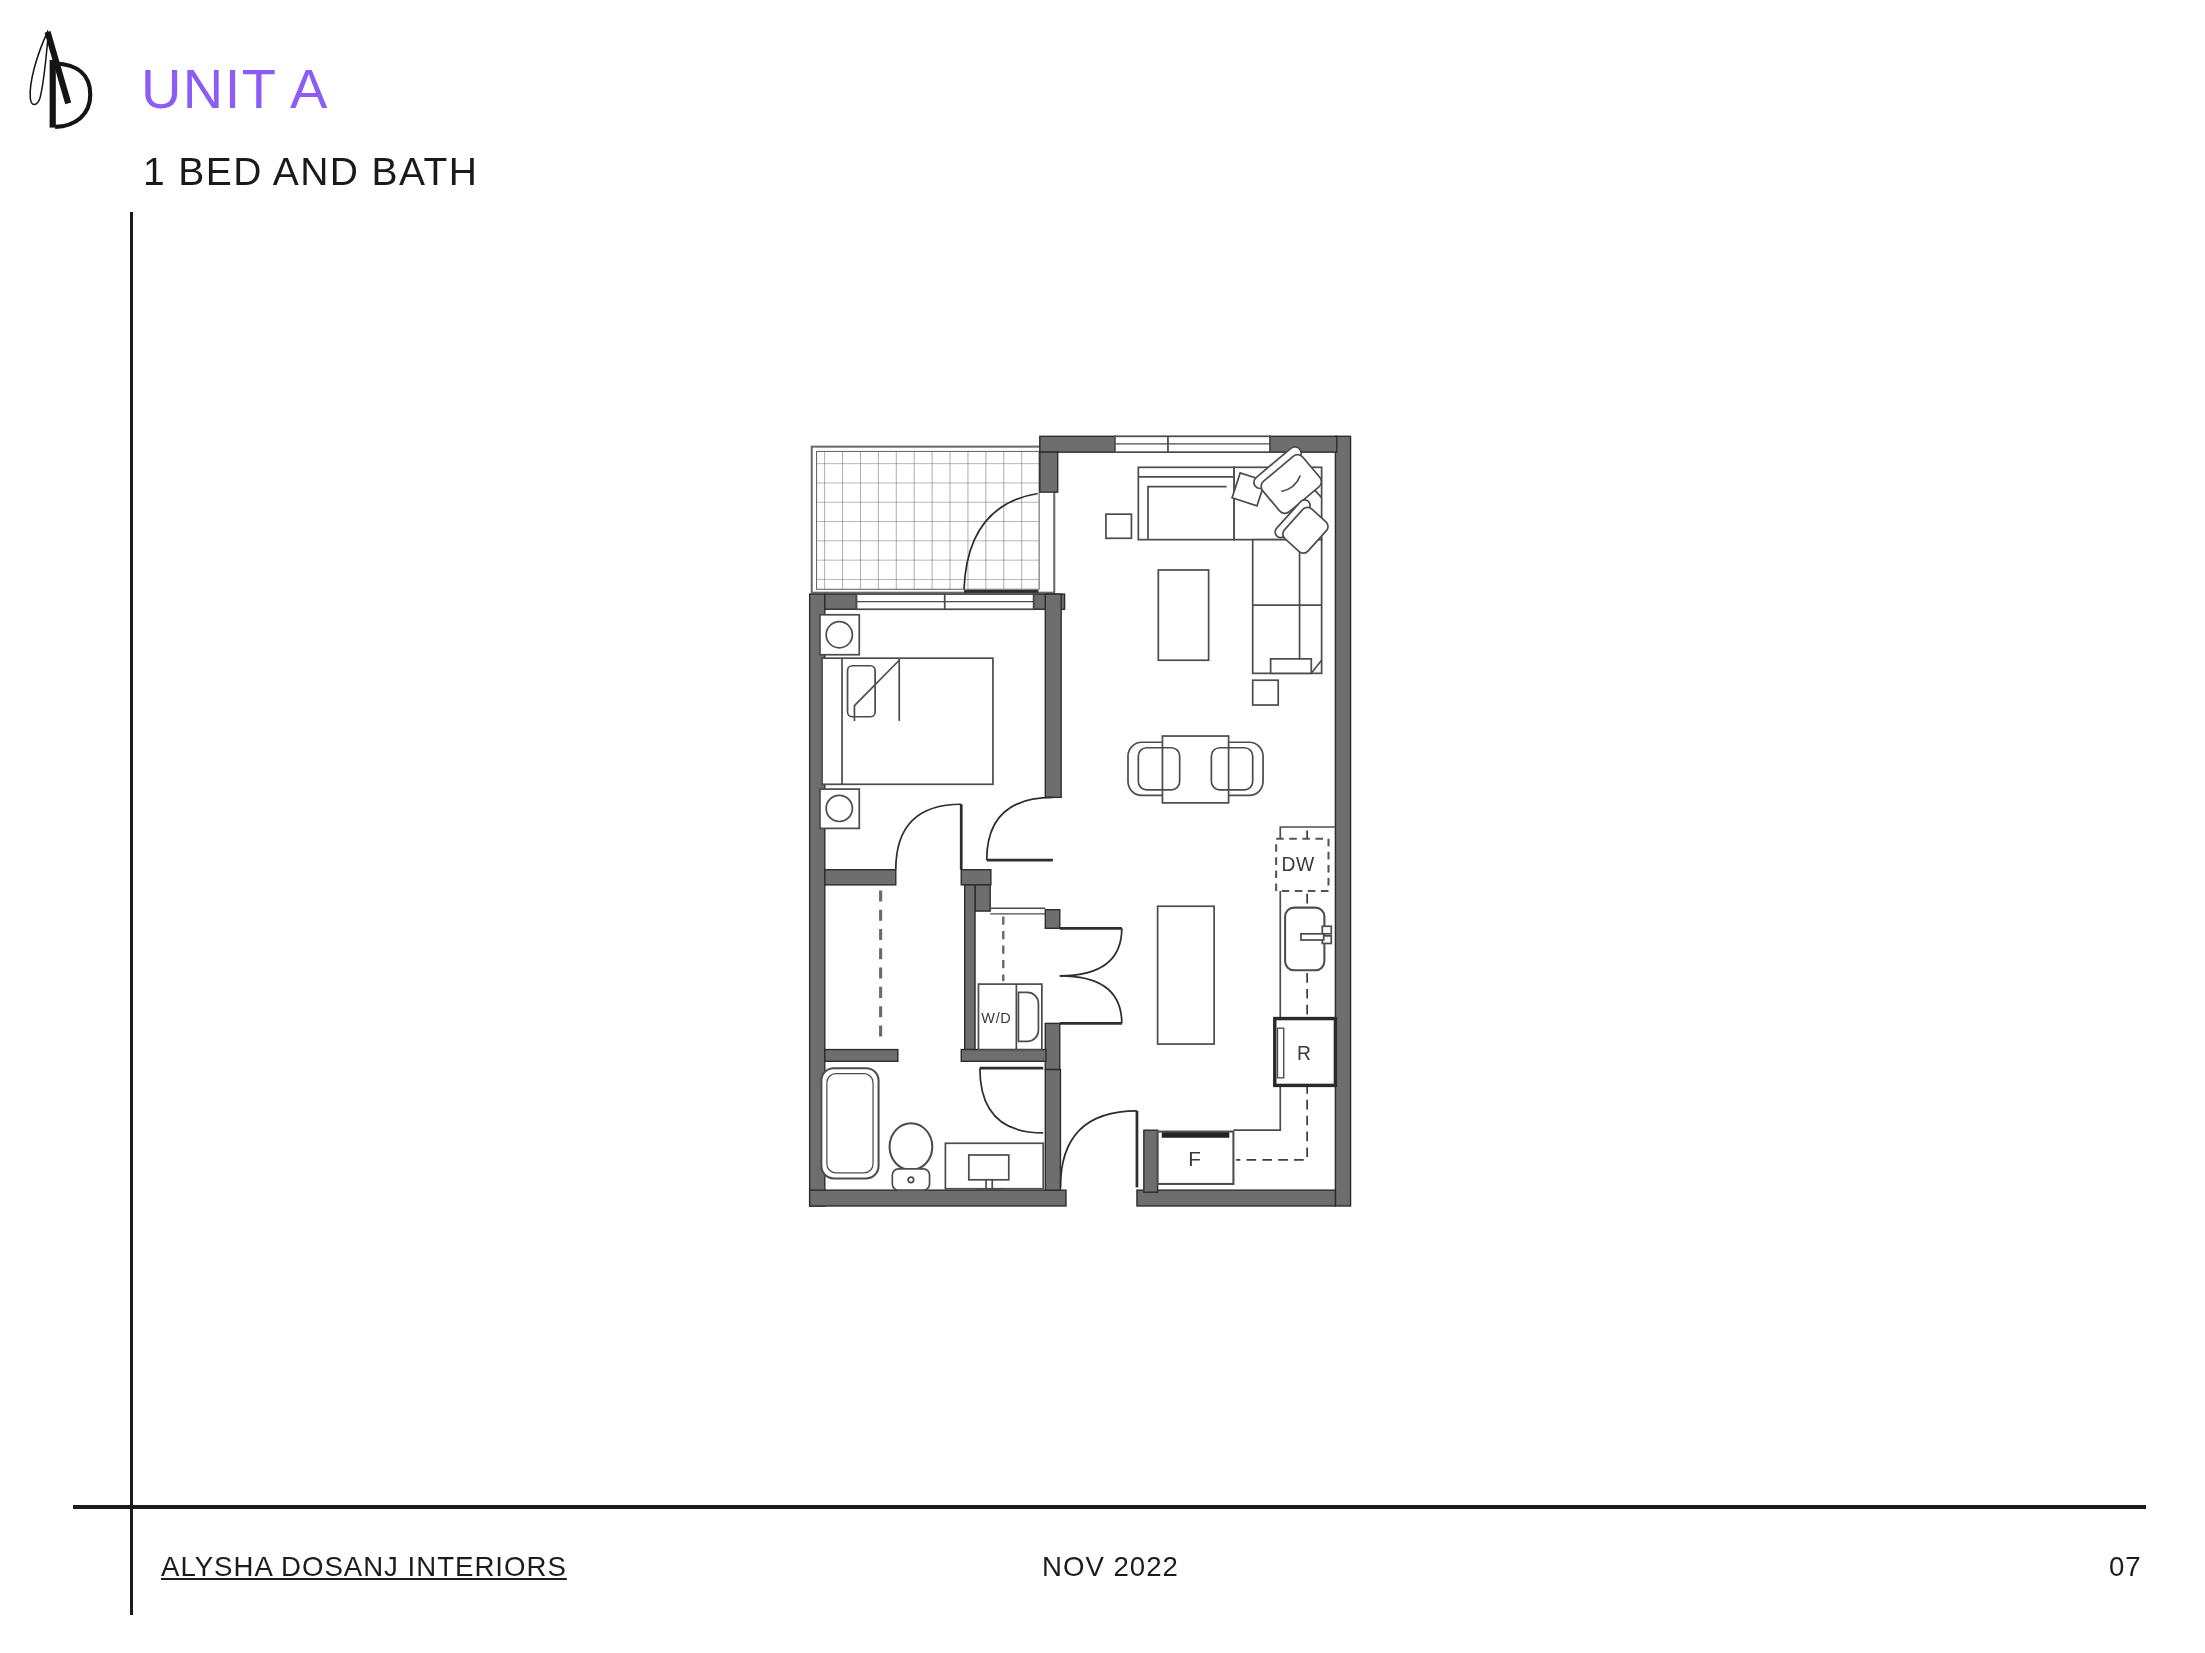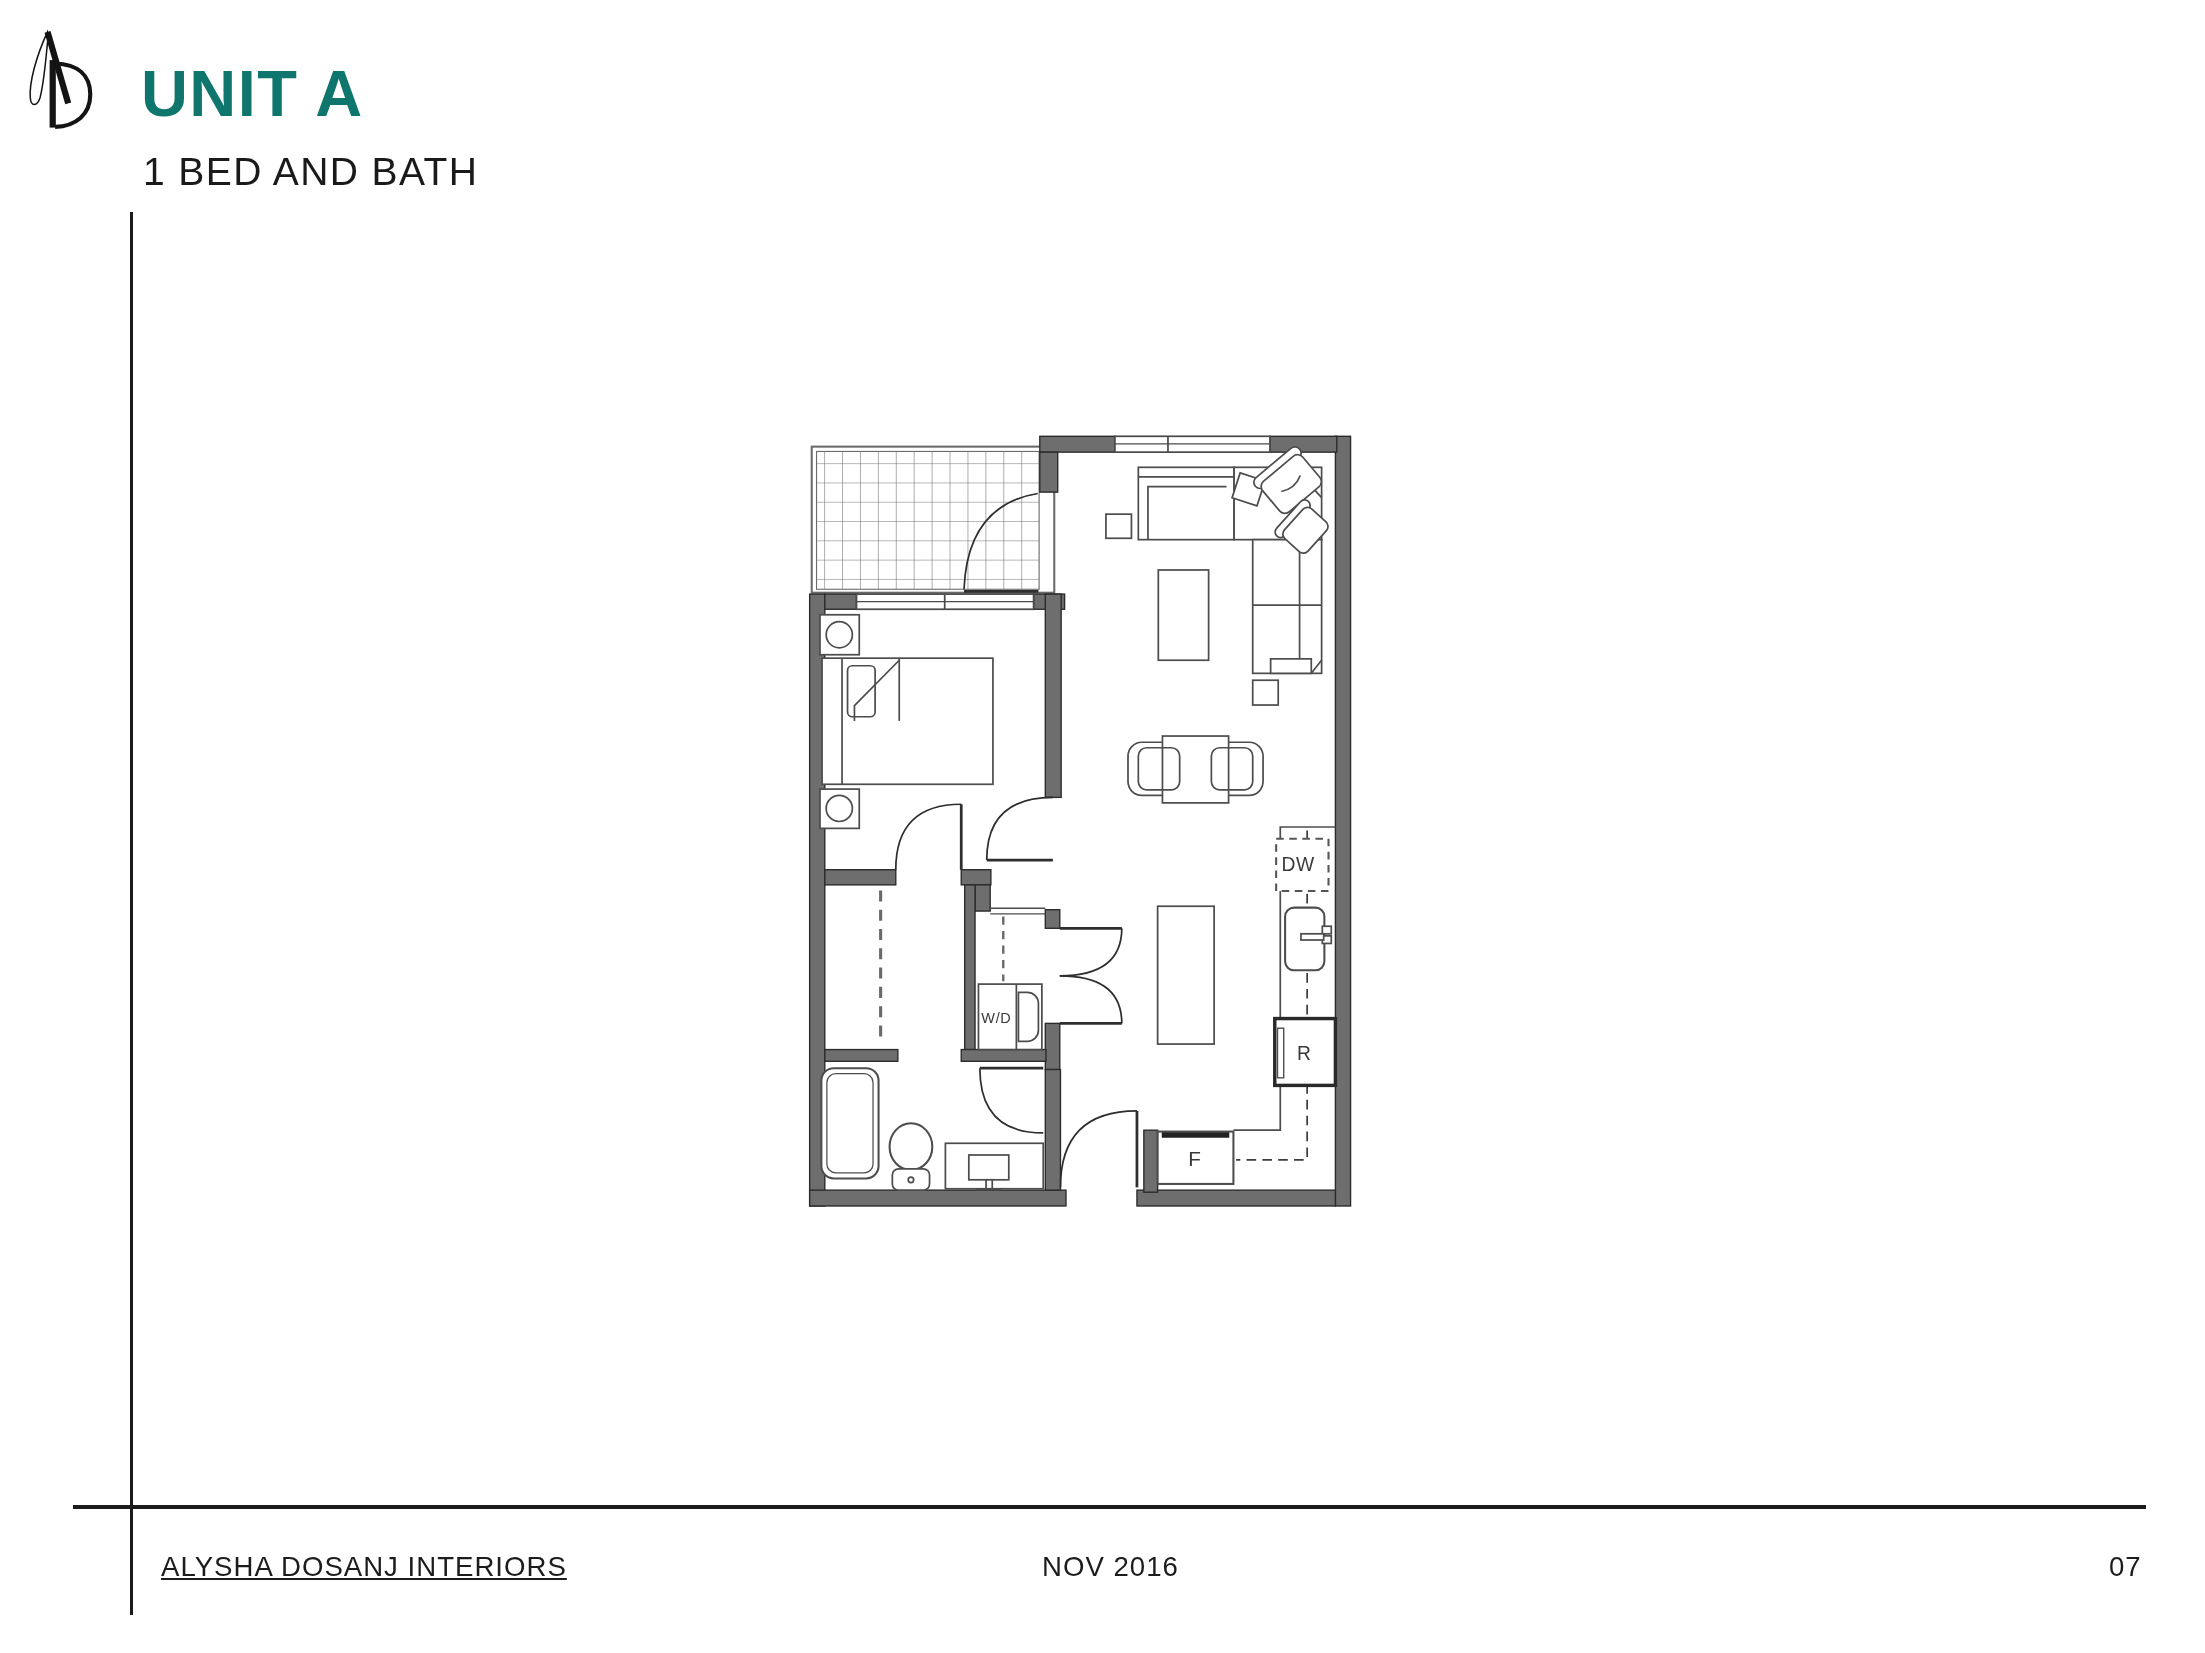"UNIT A" .title { color: #0f766e -> #8b5cf6; font-size: 65px -> 56px; font-weight: 700 -> 400 }
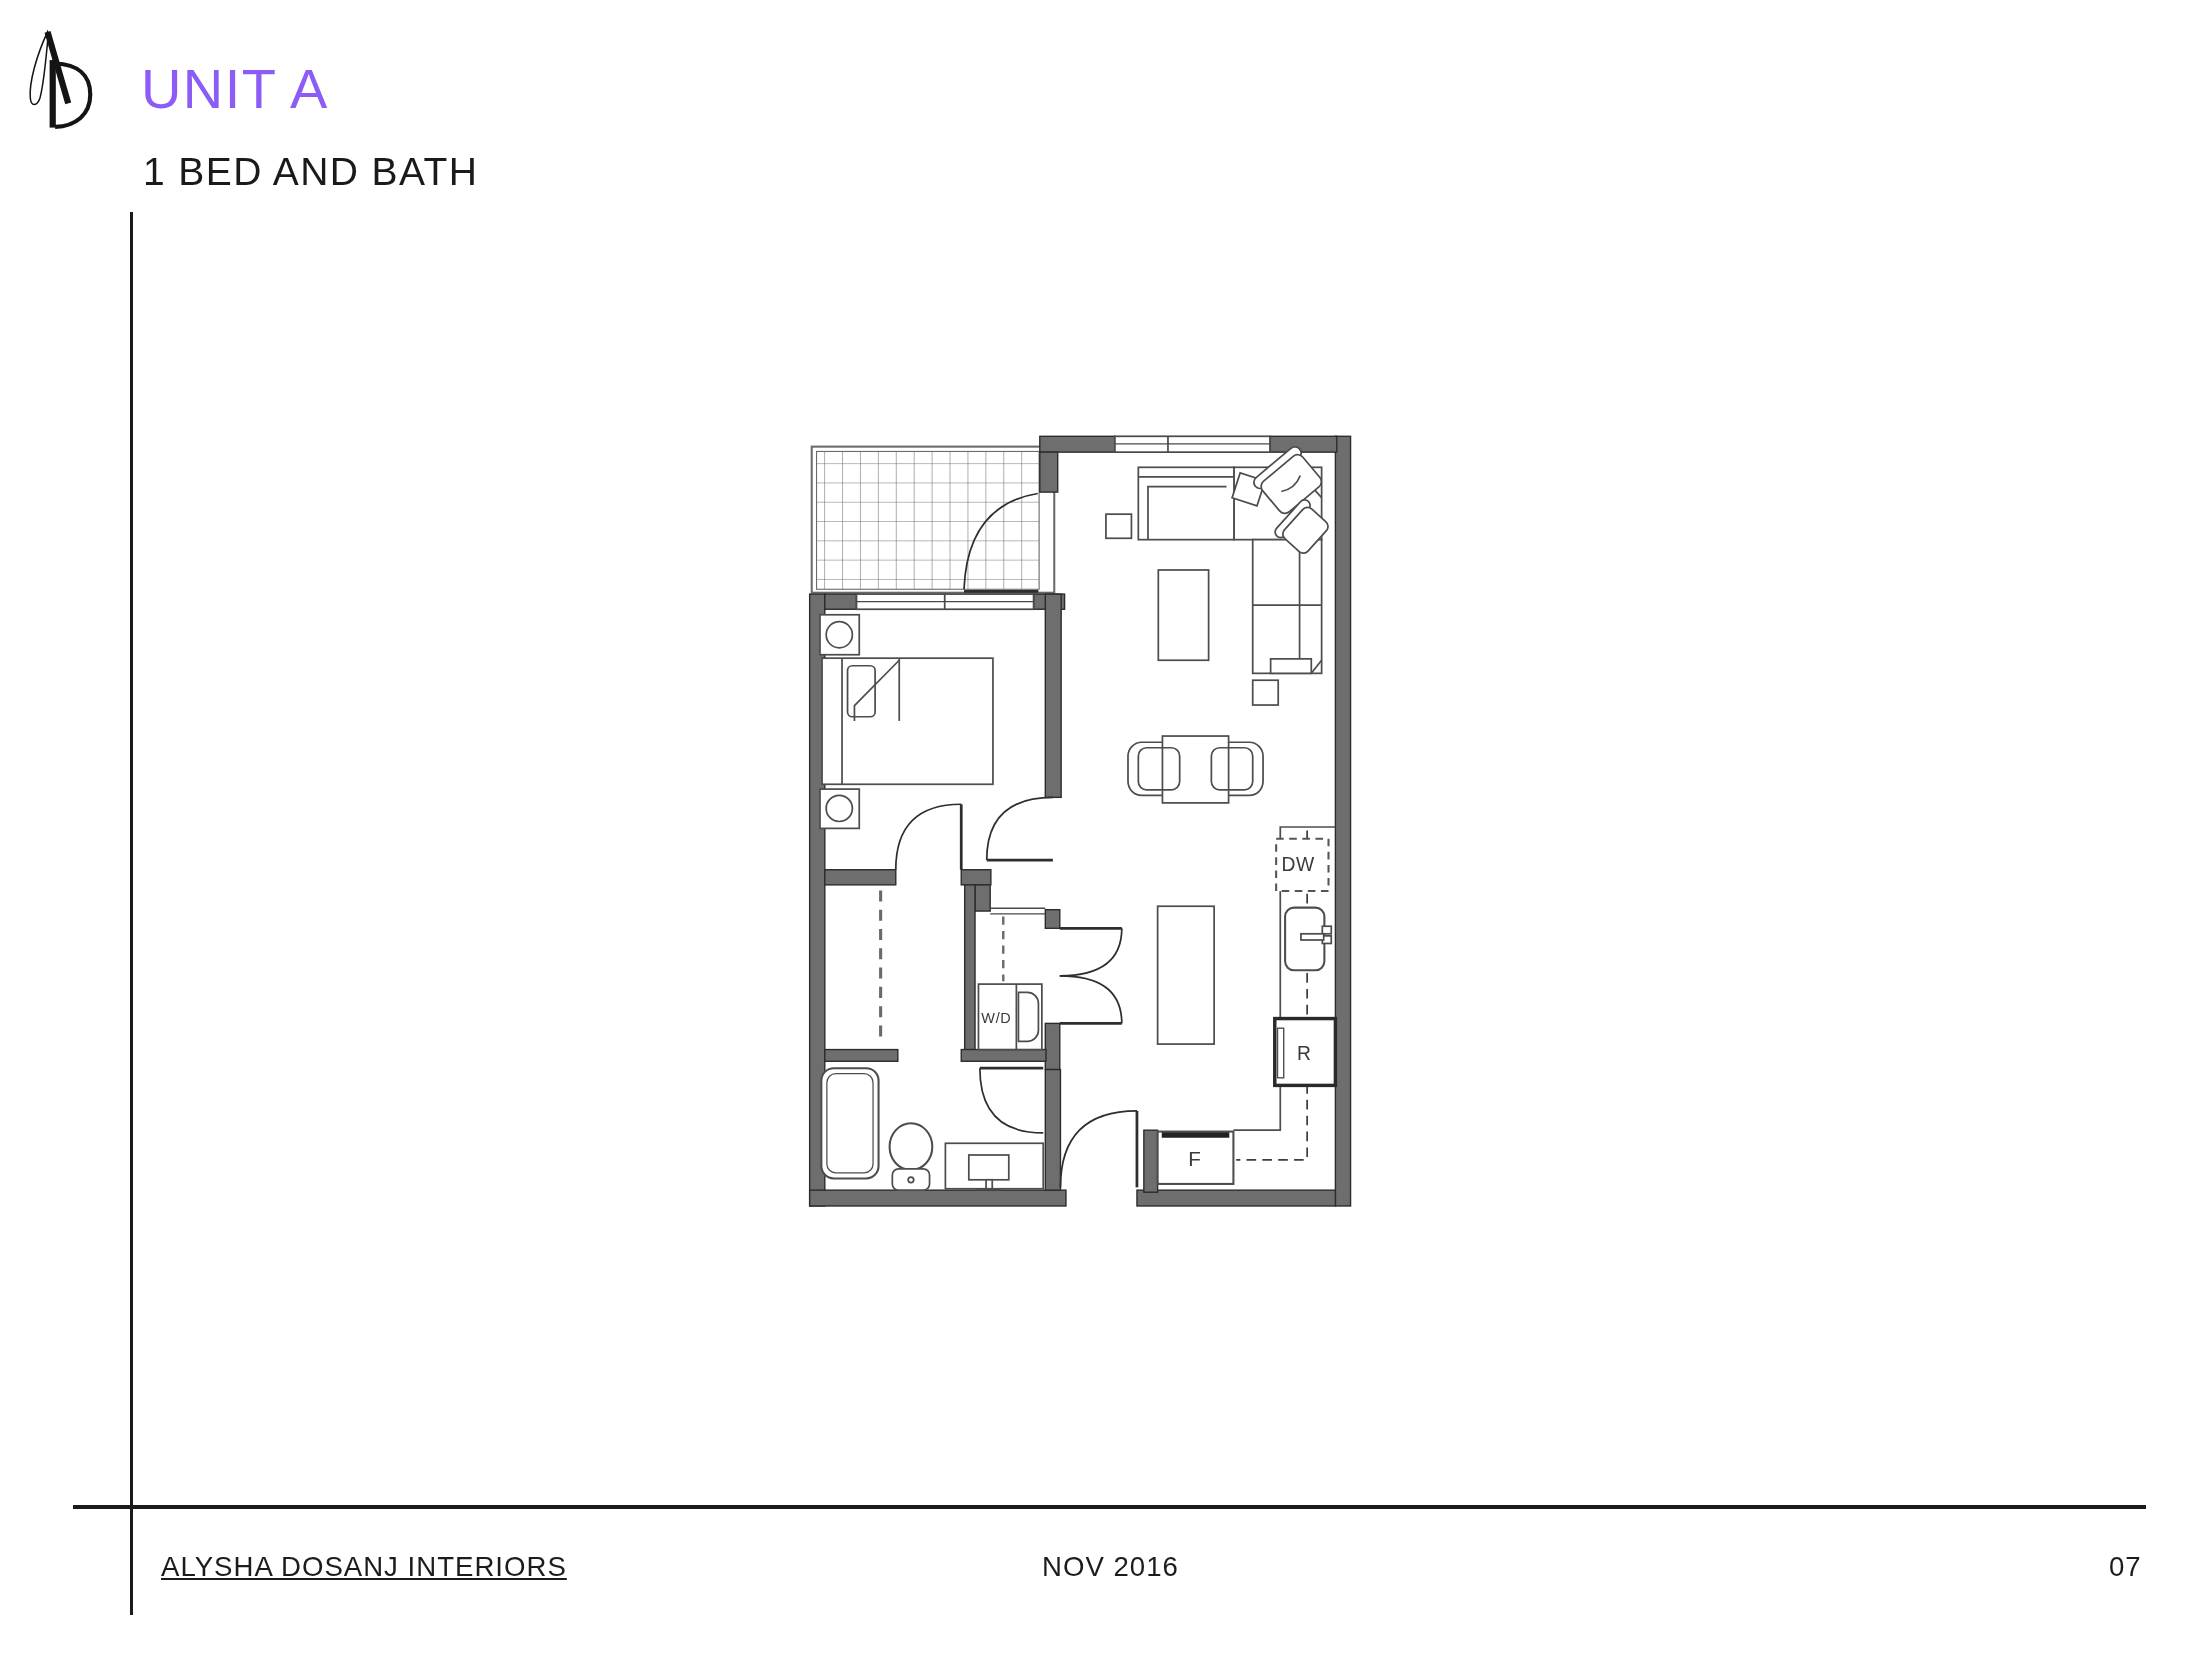"NOV 2016" div.abs { text: 2016 -> 2022 }
